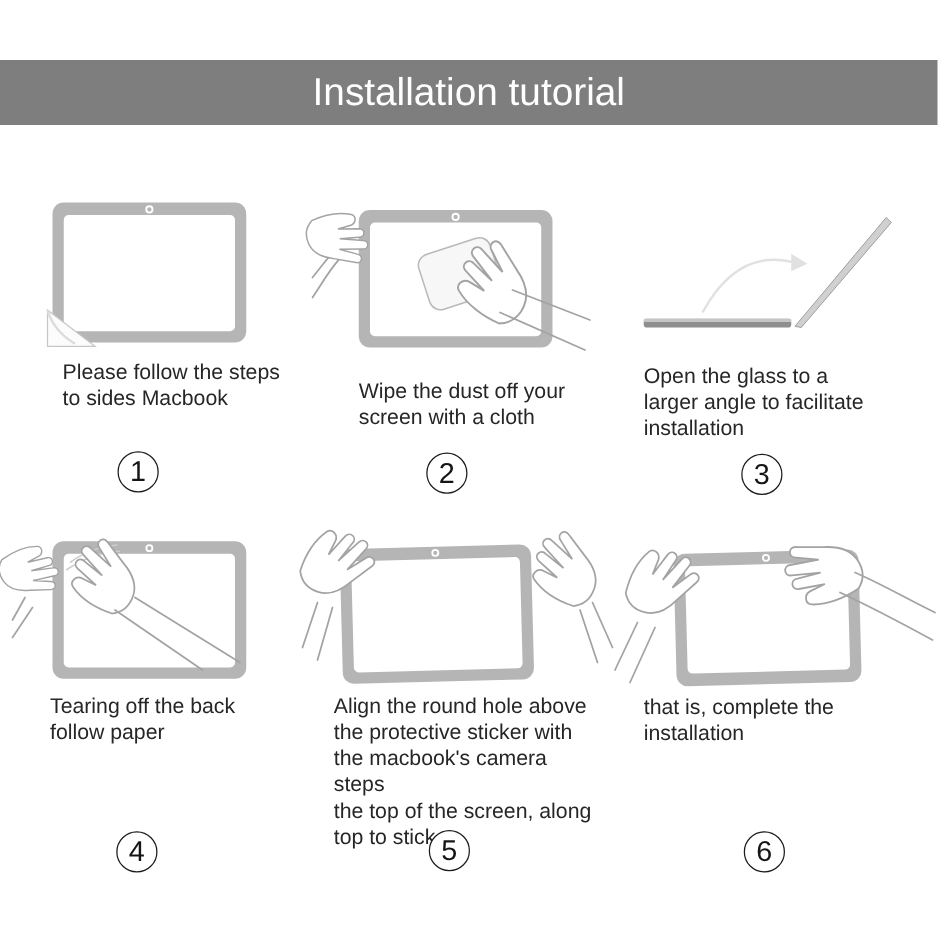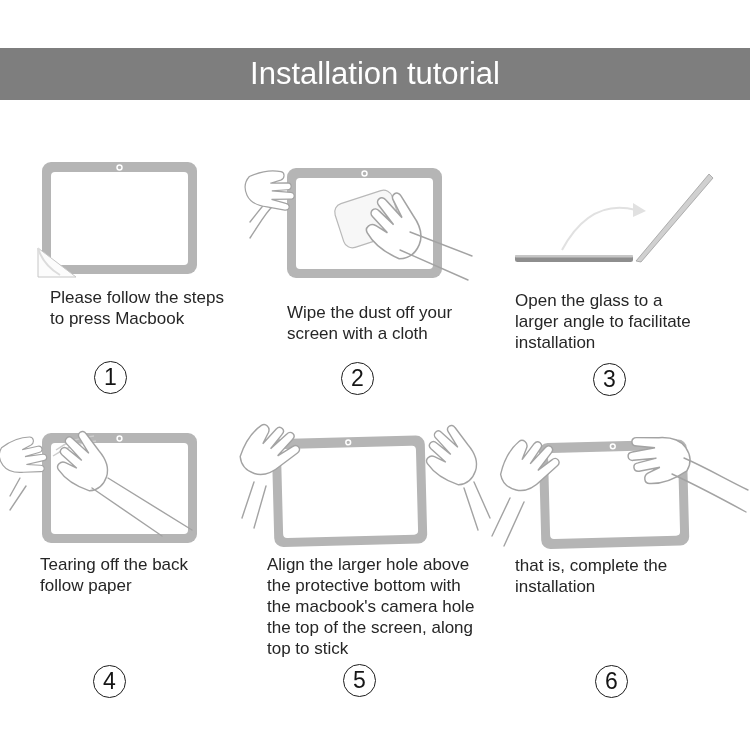"to press Macbook" div { text: press -> sides }
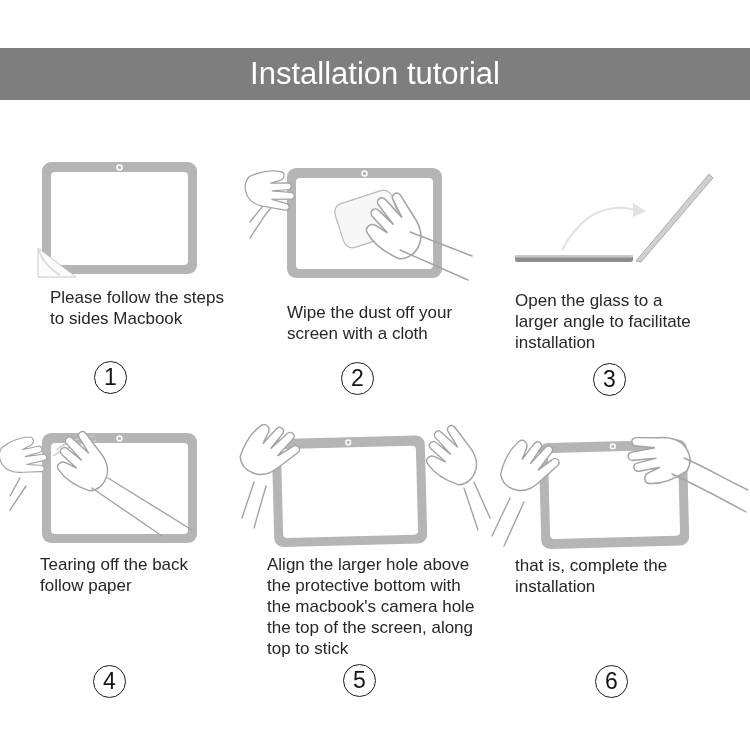"Align the larger hole above" div { text: larger -> round }
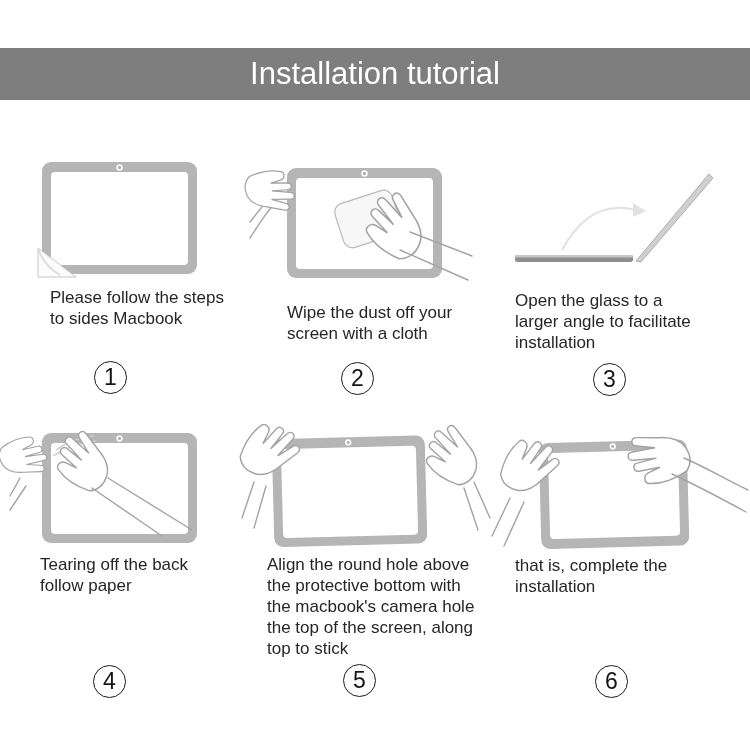"the protective bottom with" div { text: bottom -> sticker }
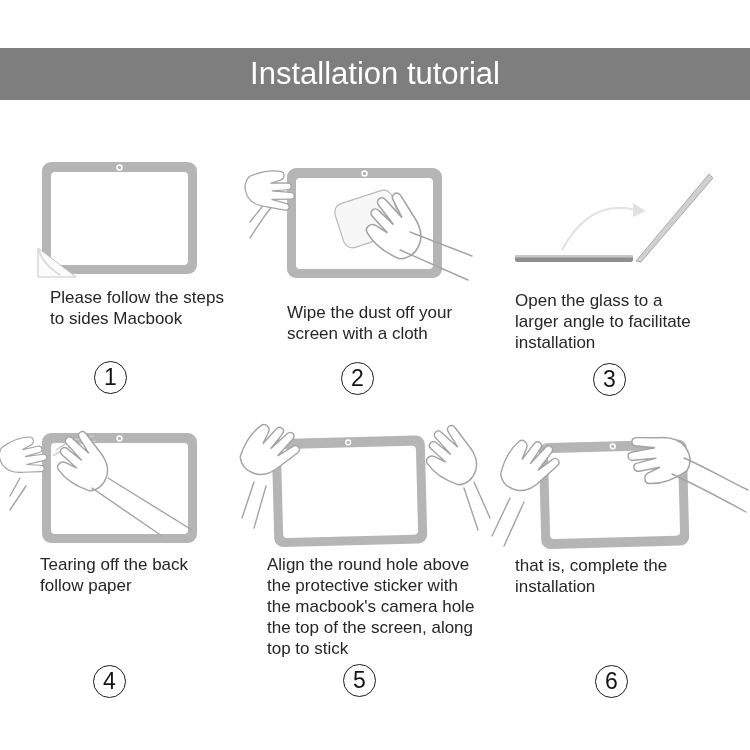"the macbook's camera hole" div { text: hole -> steps }
